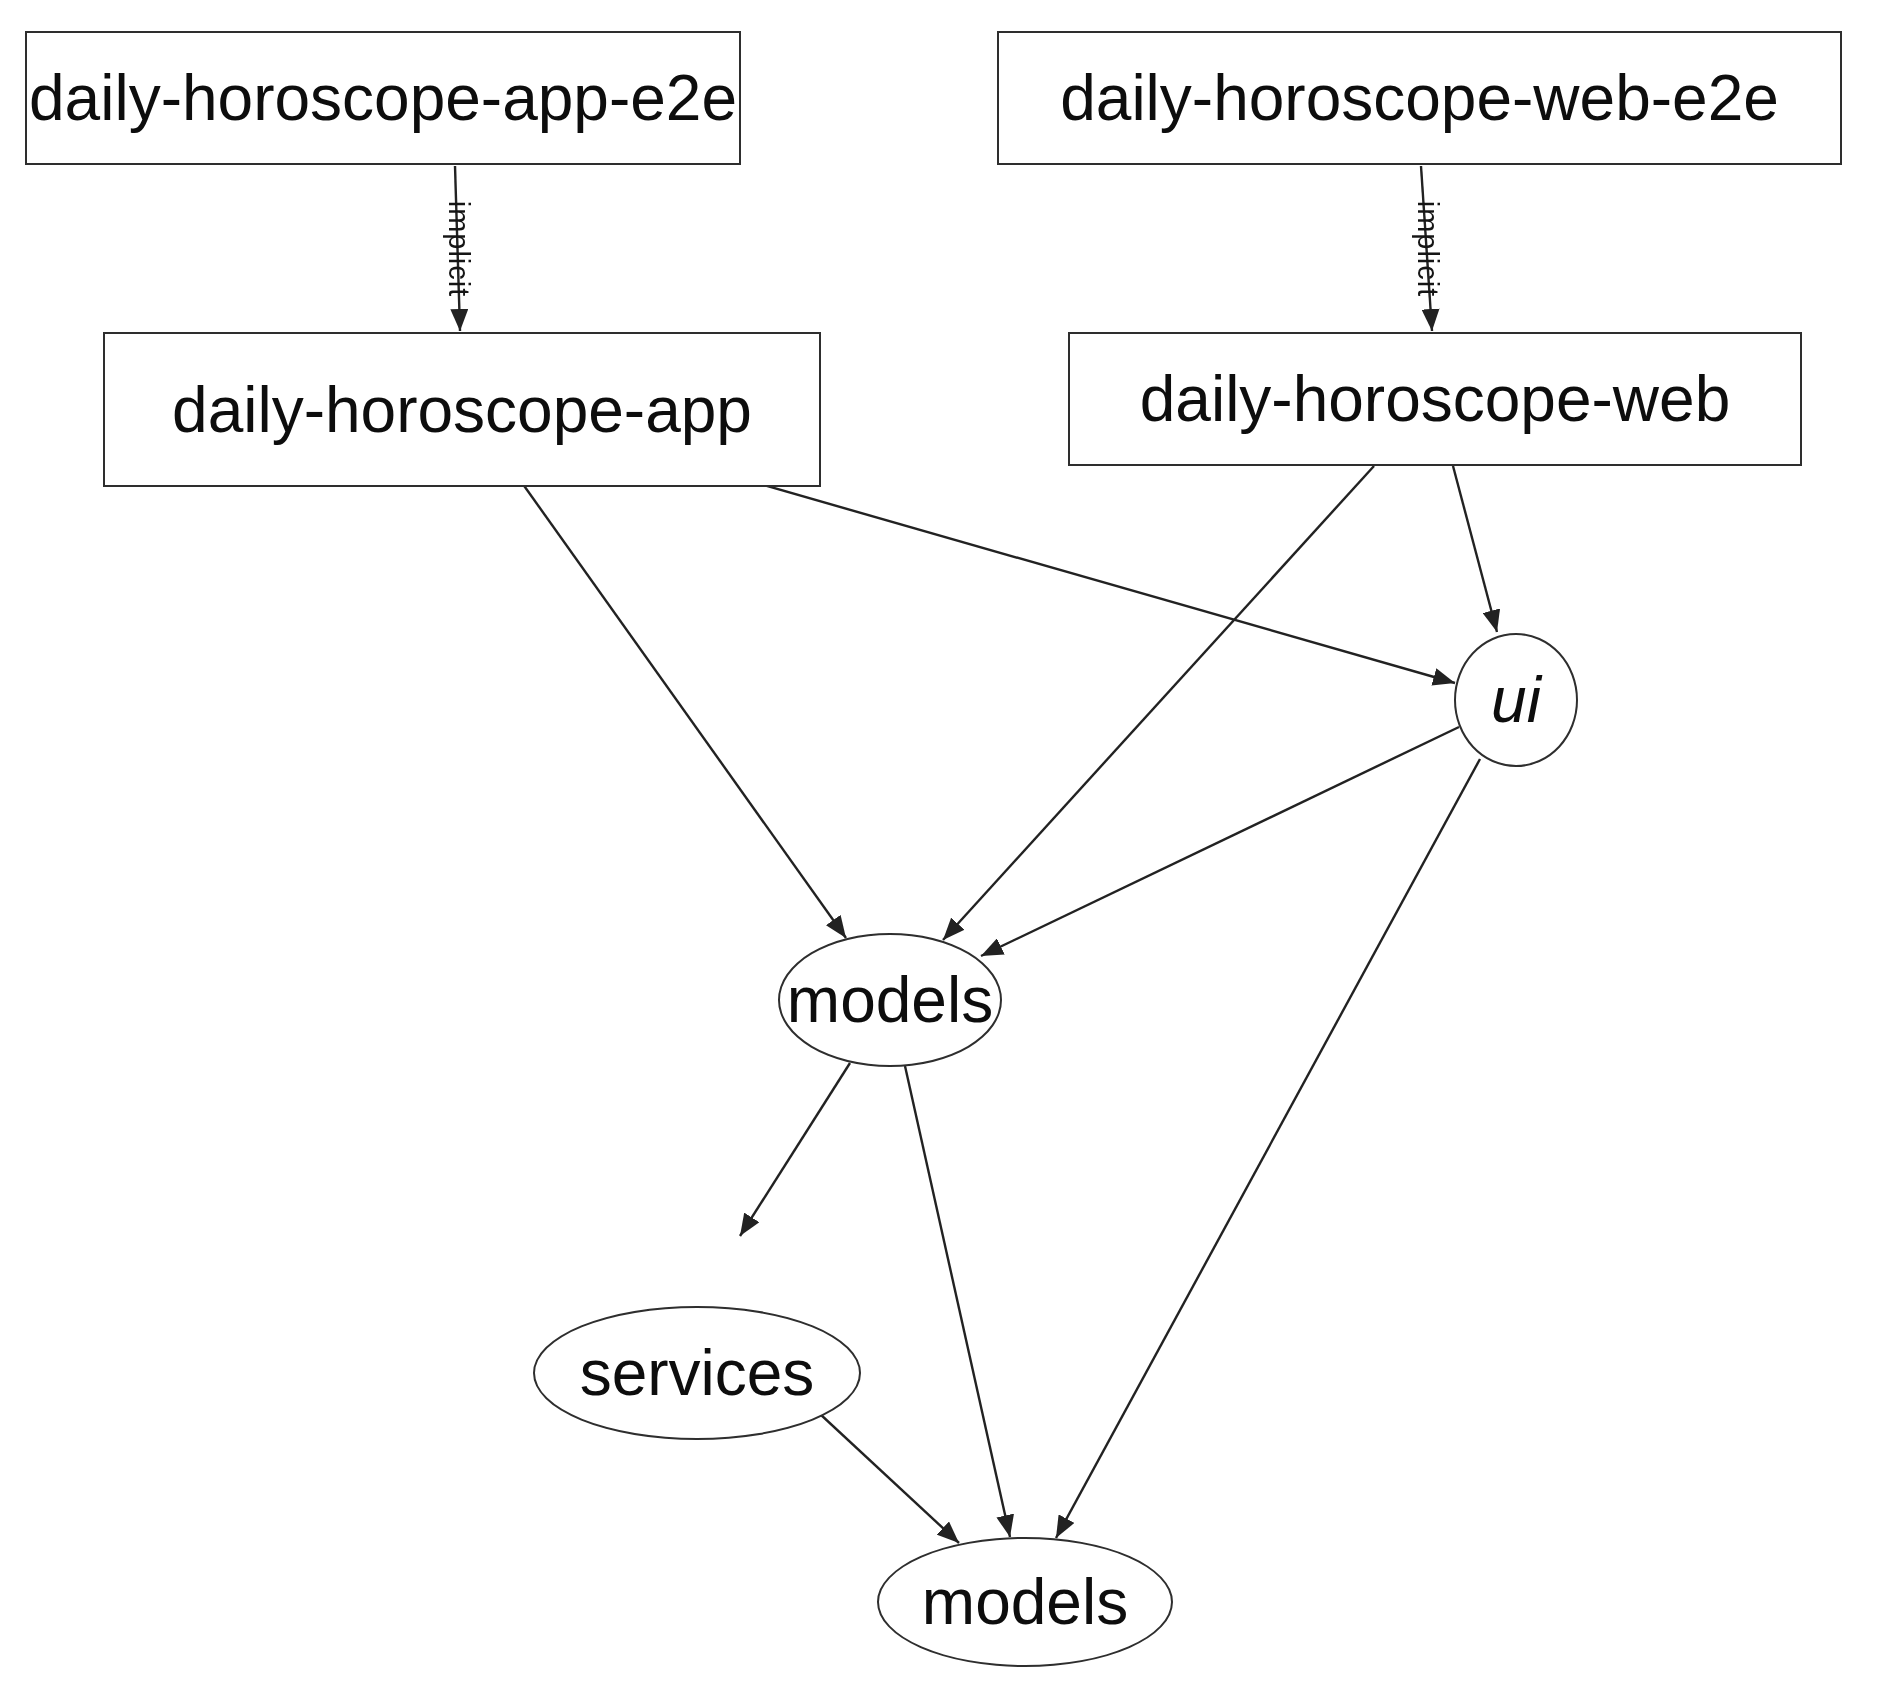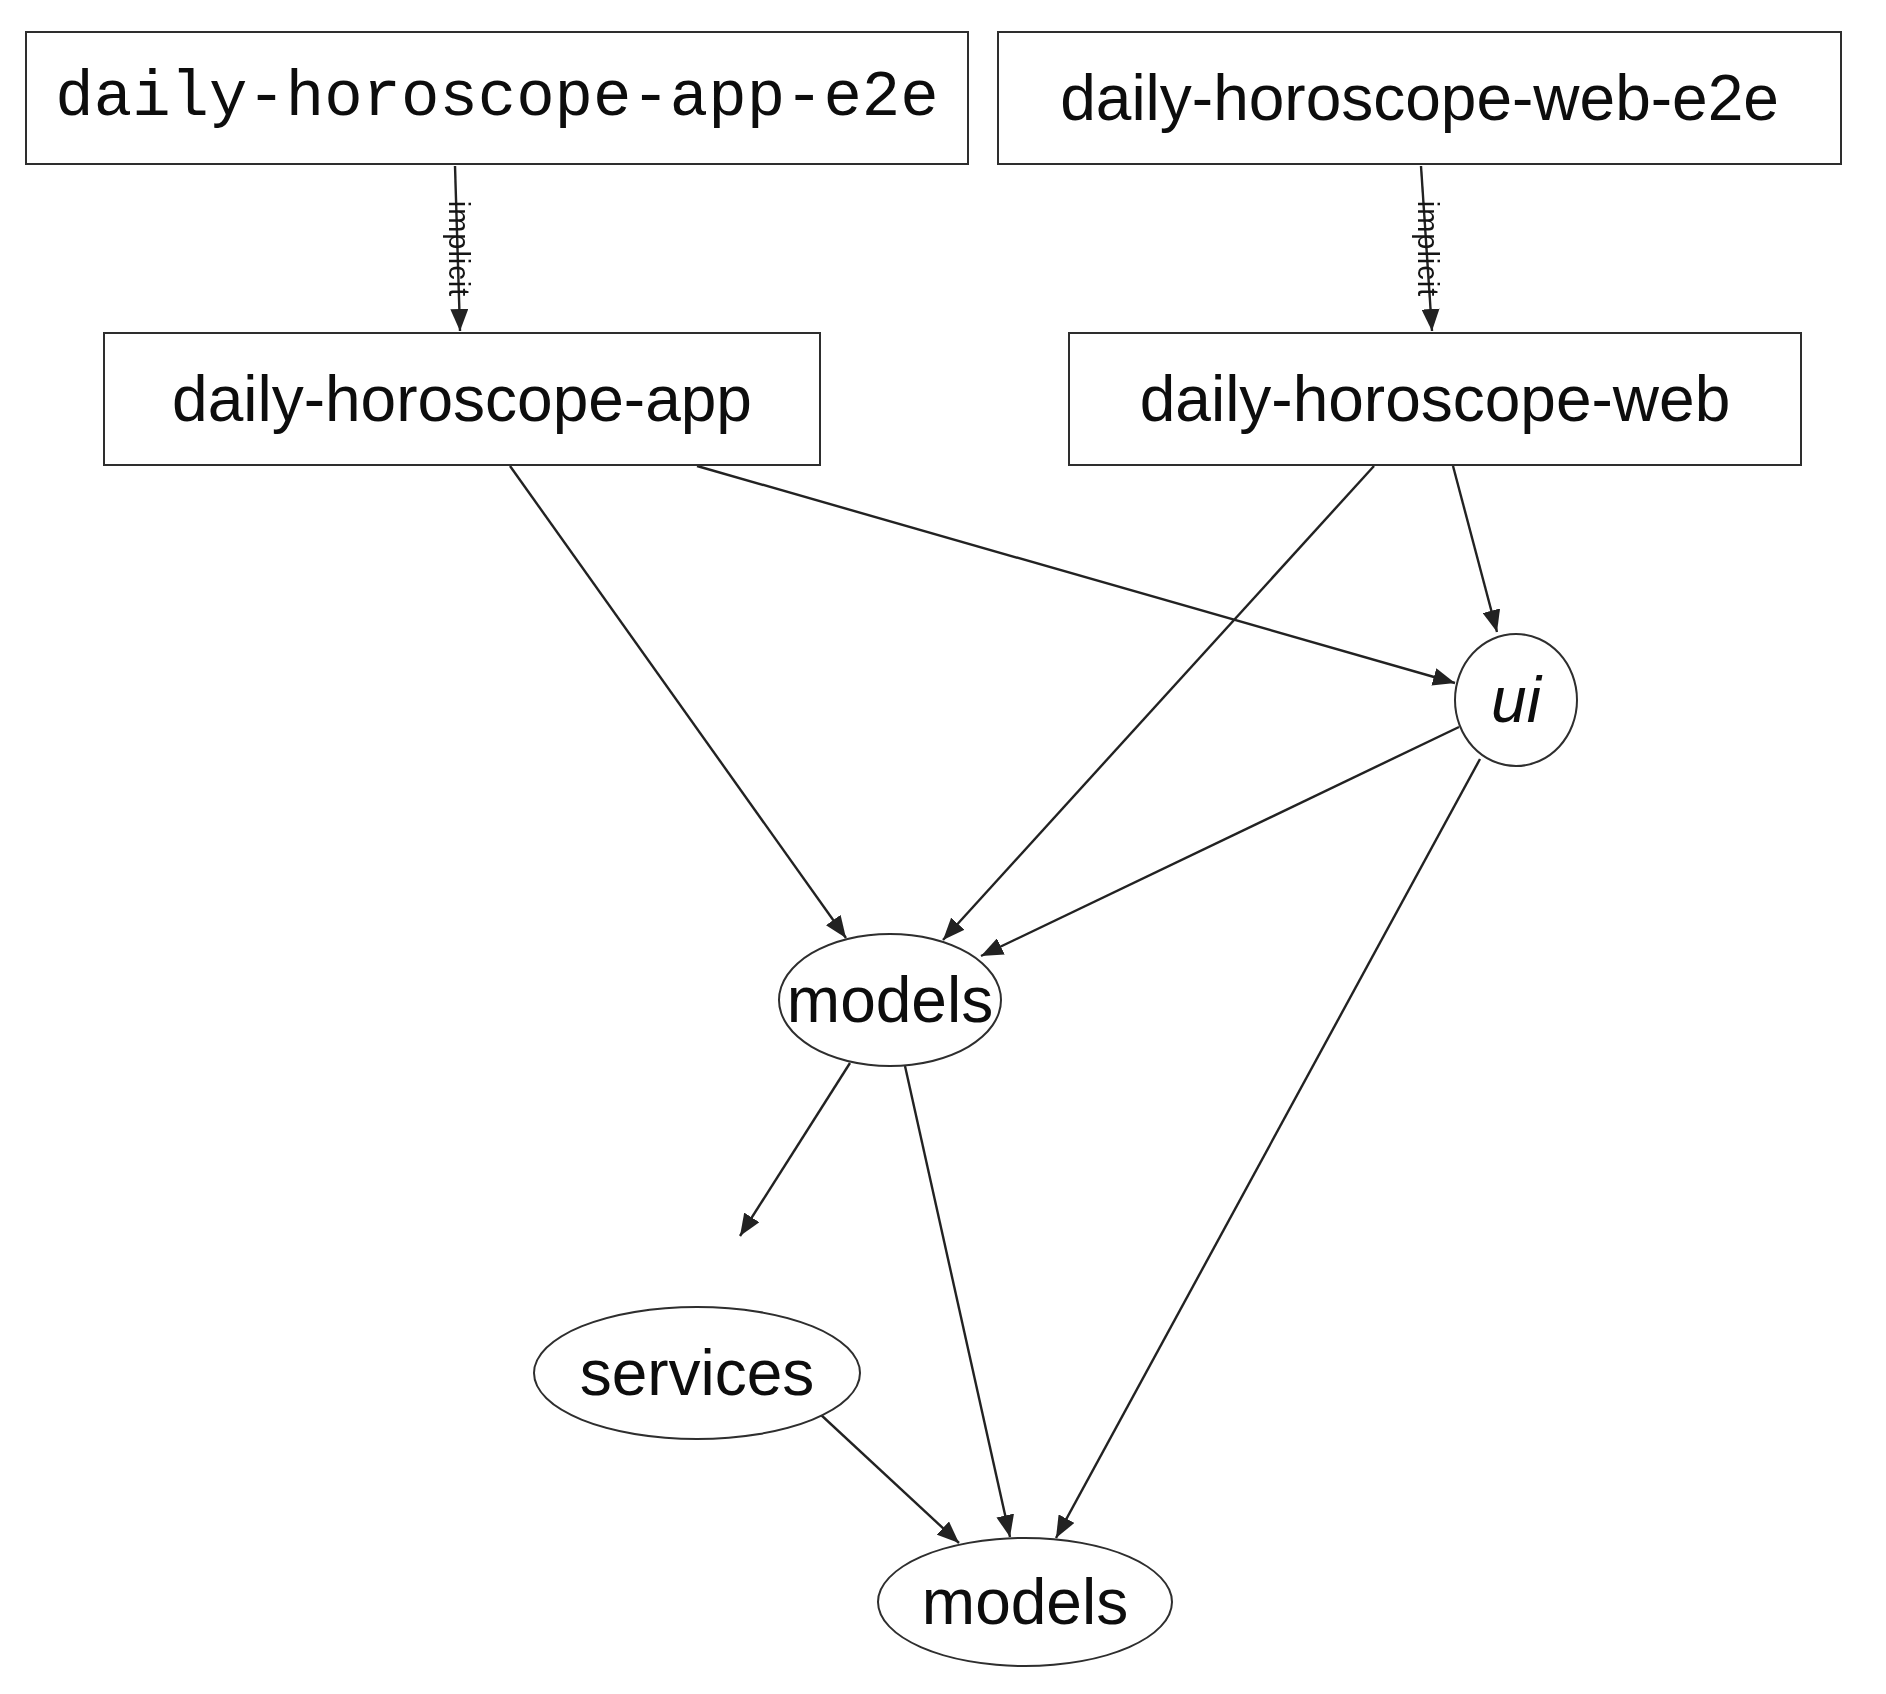"daily-horoscope-app-e2e" div.node { font-family: Liberation Mono, monospace -> none; width: 944px -> 716px }
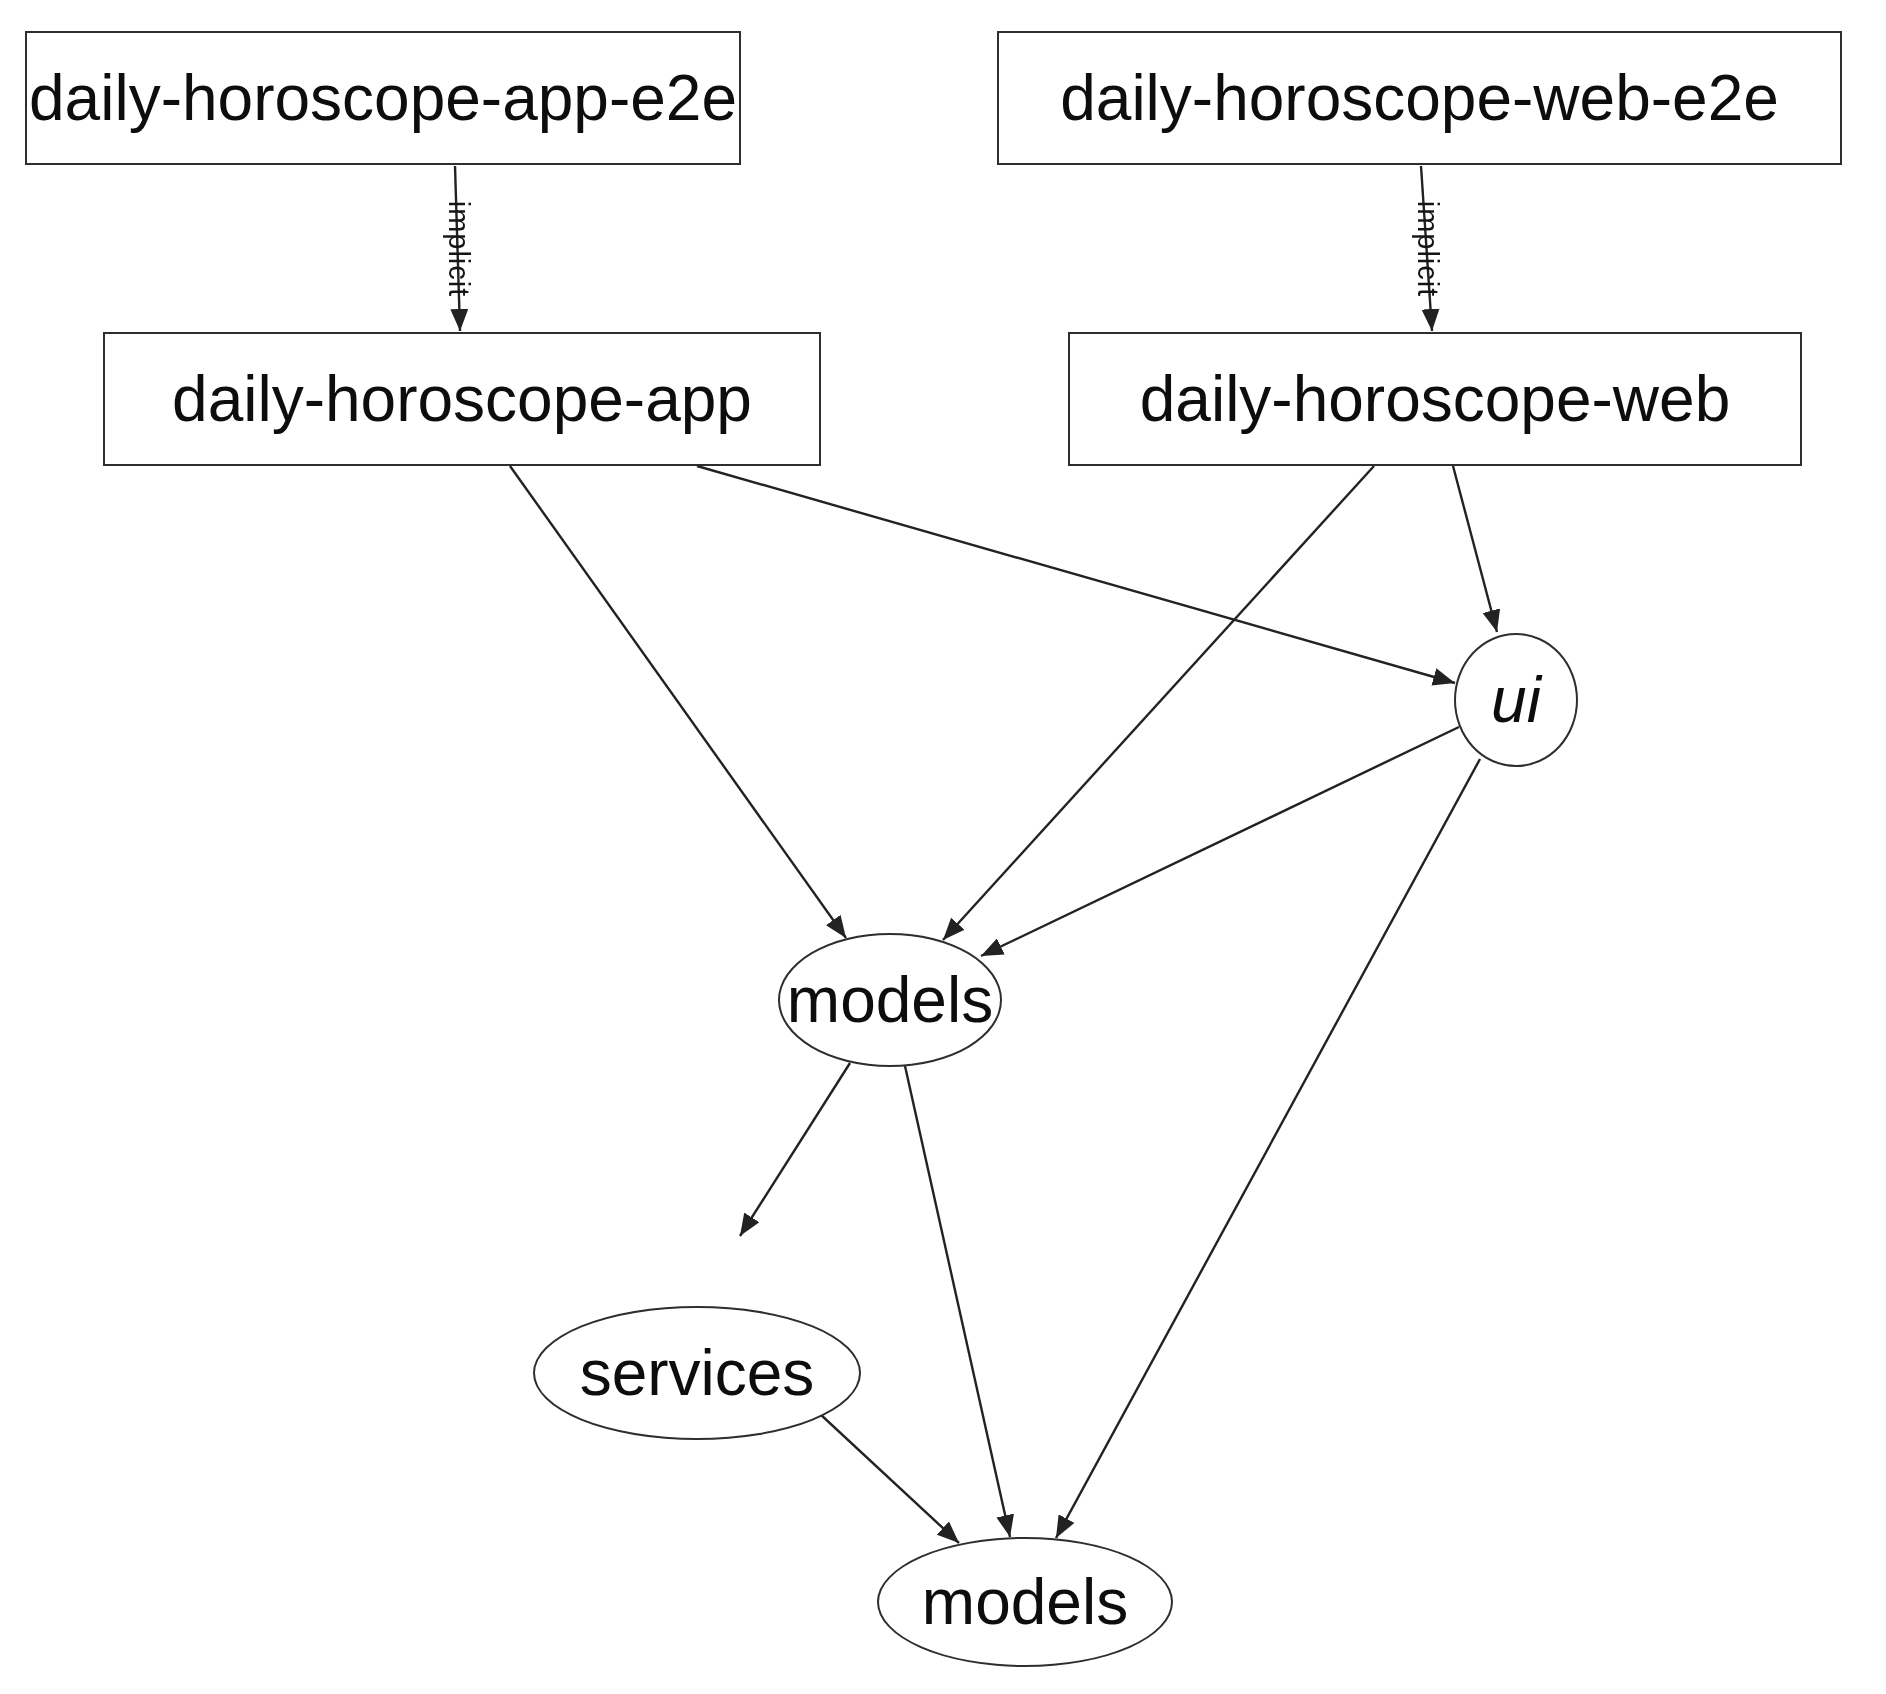"daily-horoscope-app" div.node { height: 134px -> 155px }
